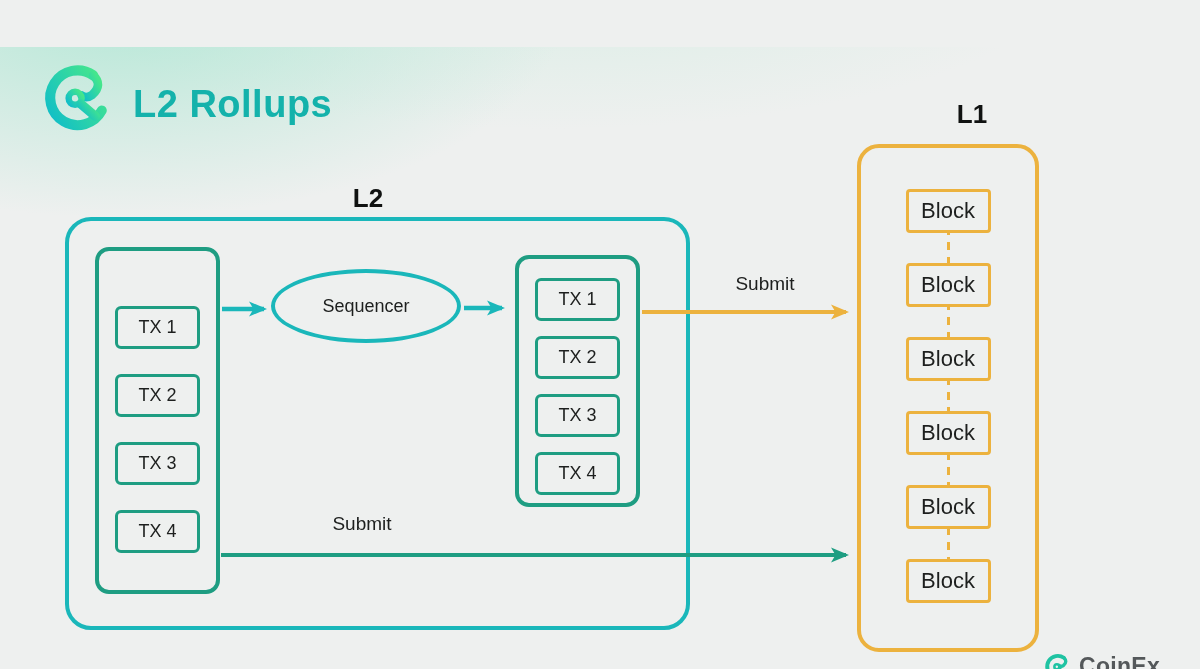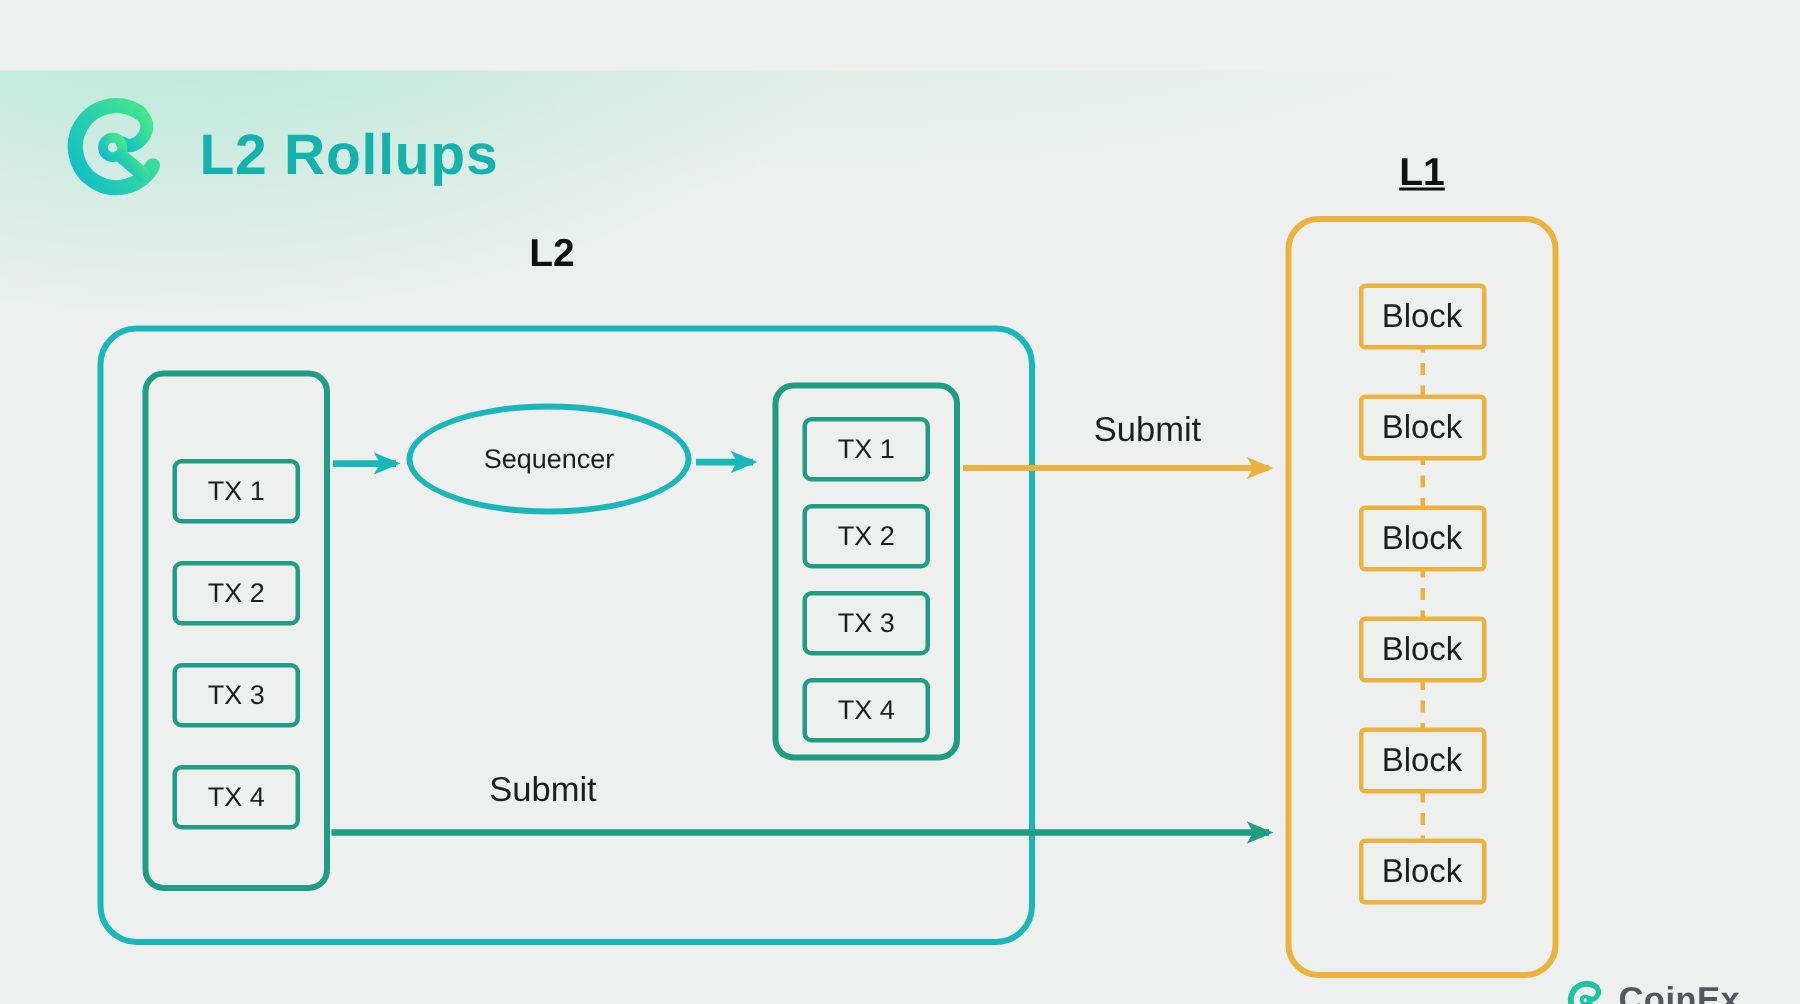"L1" div.abs { left: 948px -> 972px; text-decoration: underline -> none }
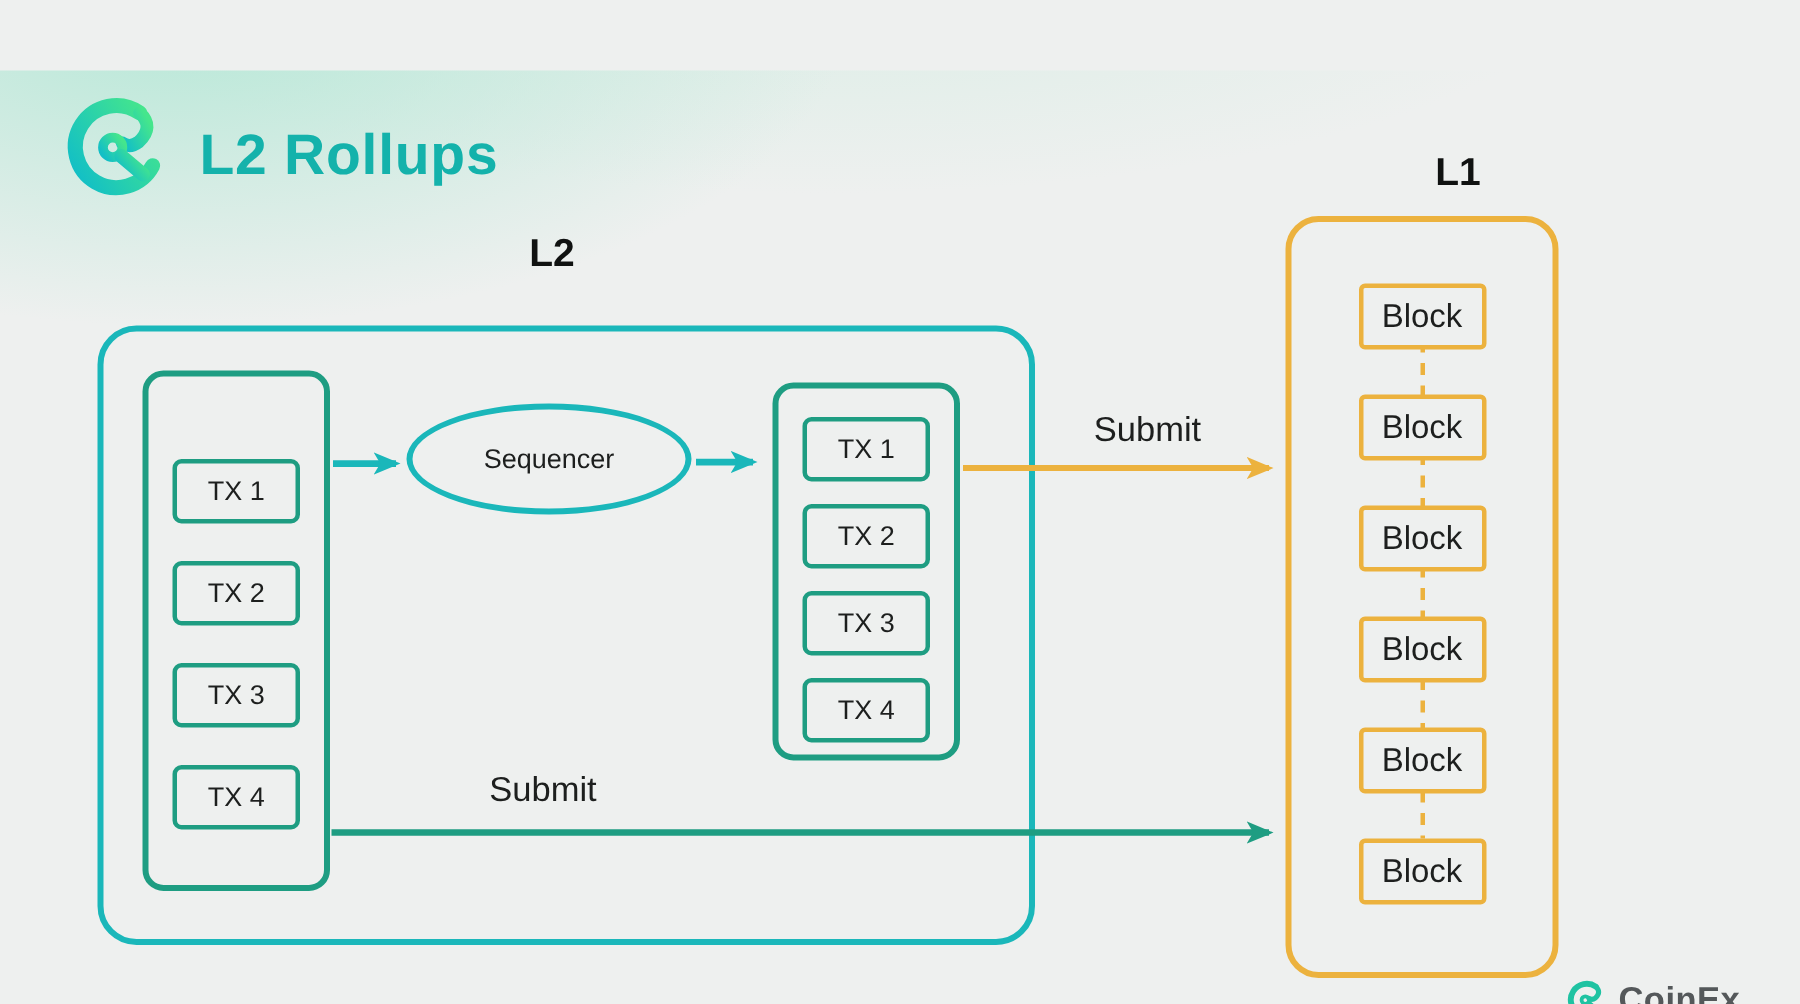"L2" div.abs { top: 106px -> 136px }
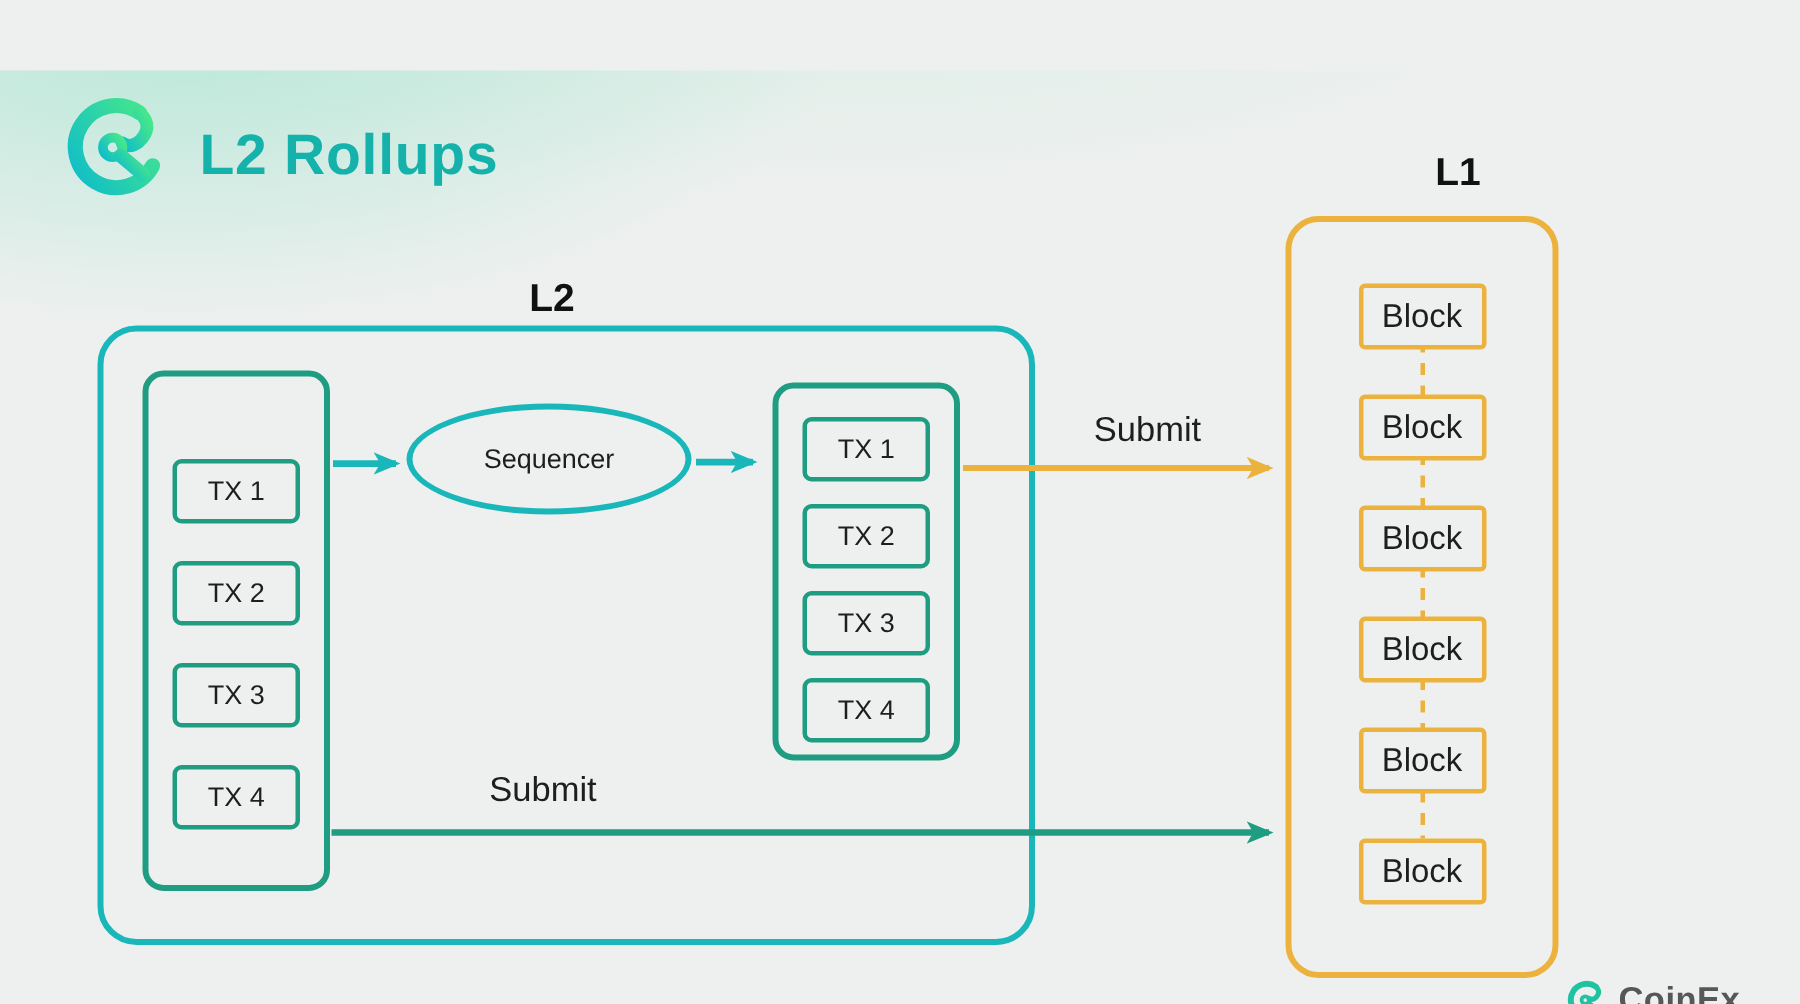"Submit" .flow-label { font-size: 23px -> 19px }
